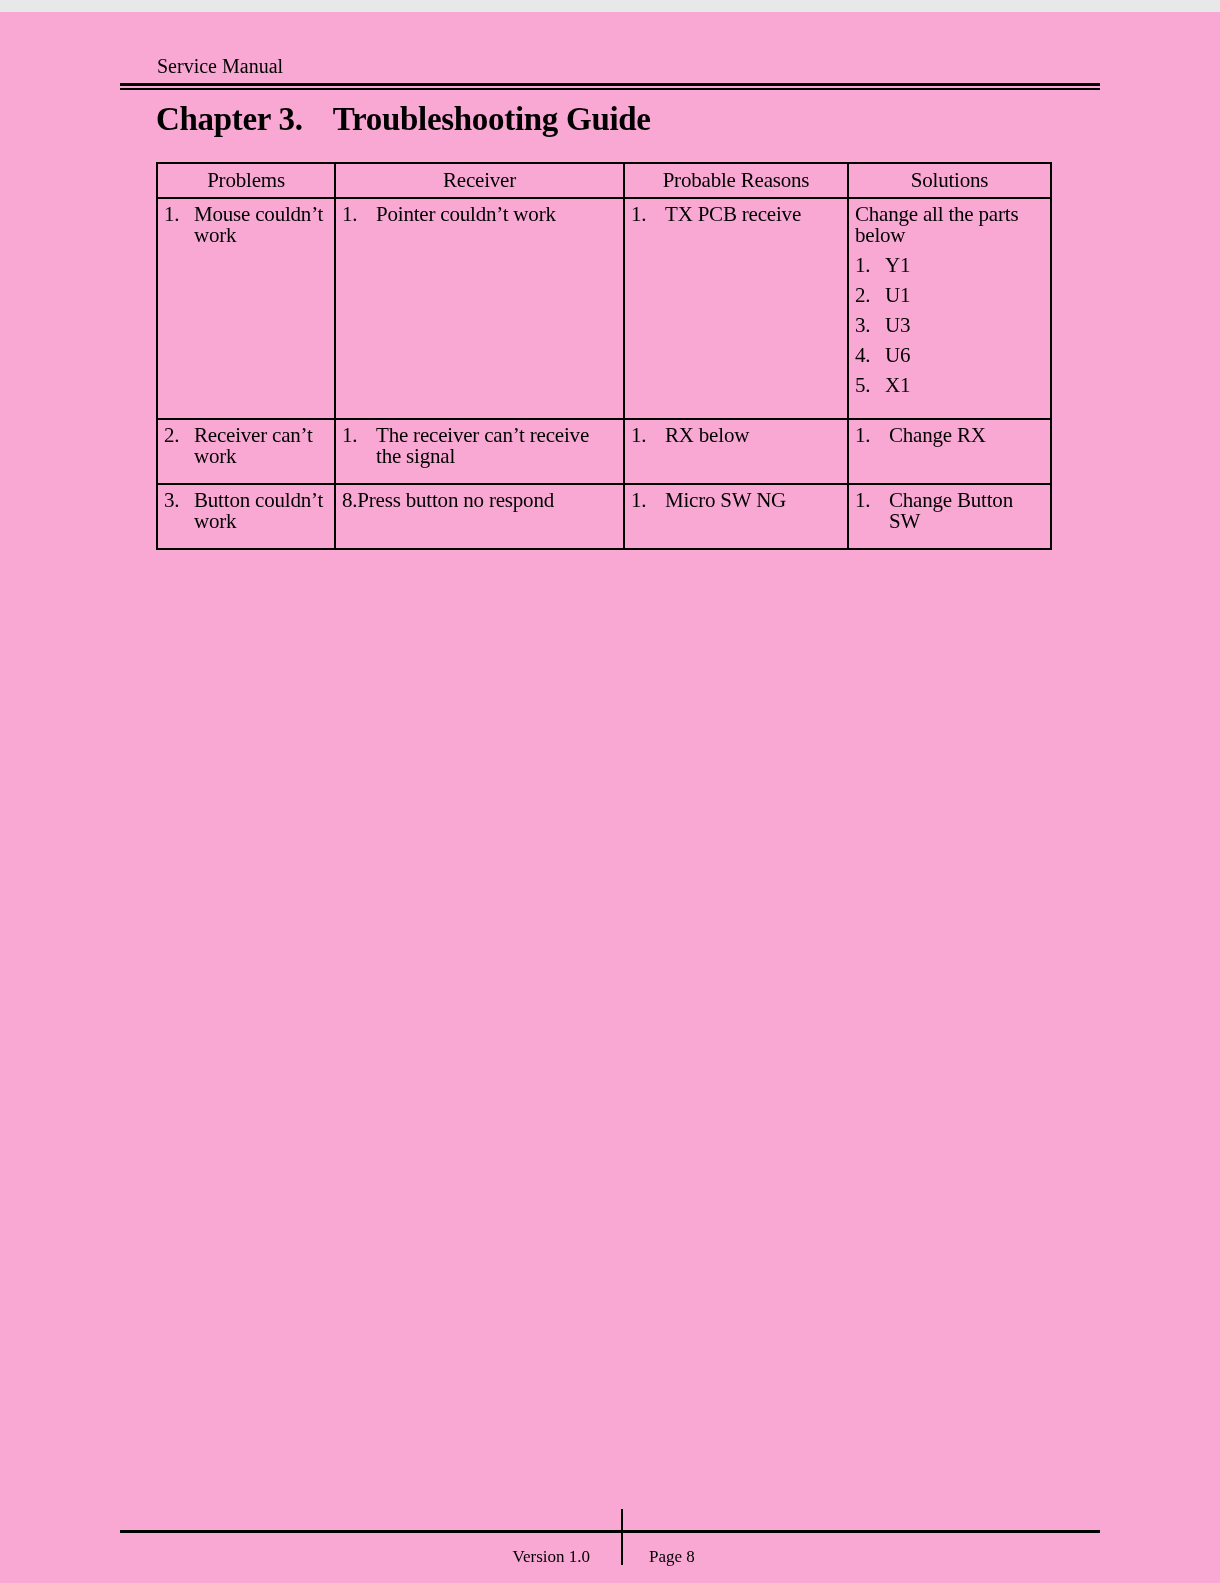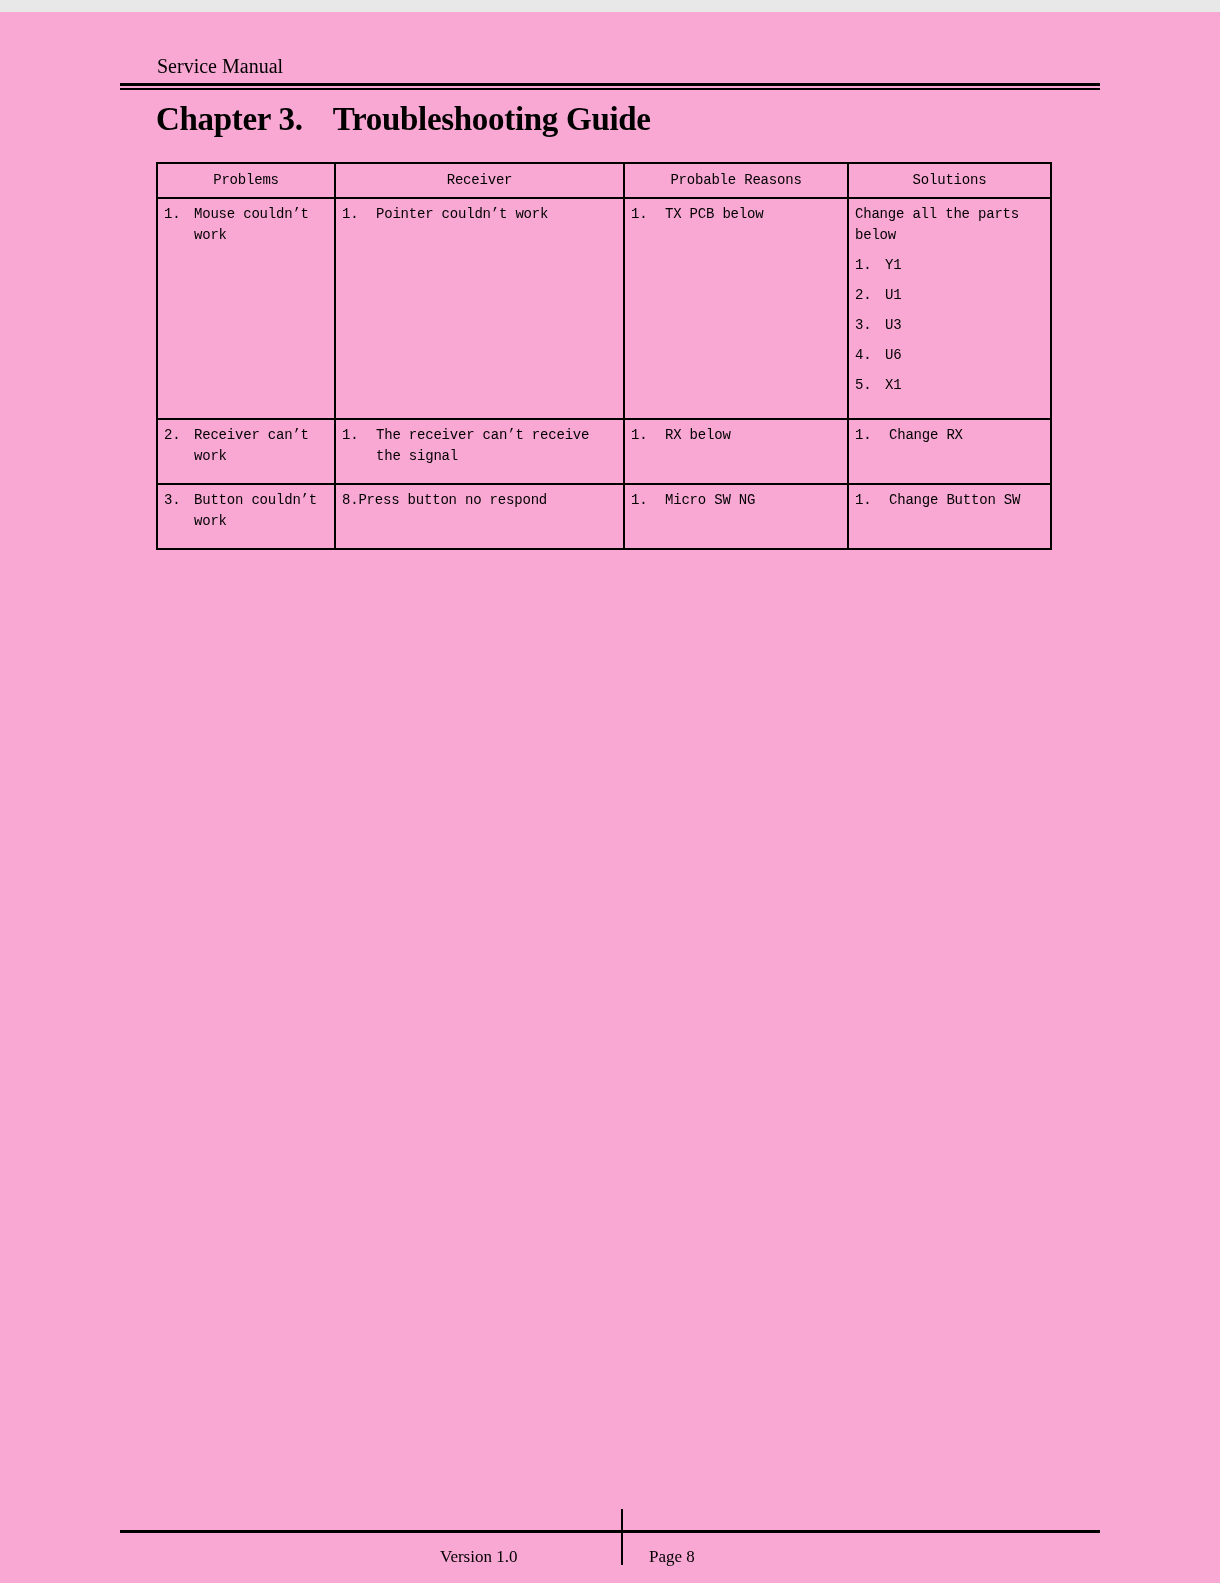"Problems" table.ts { font-family: Liberation Mono, monospace -> Liberation Serif, serif; font-size: 14px -> 21px }
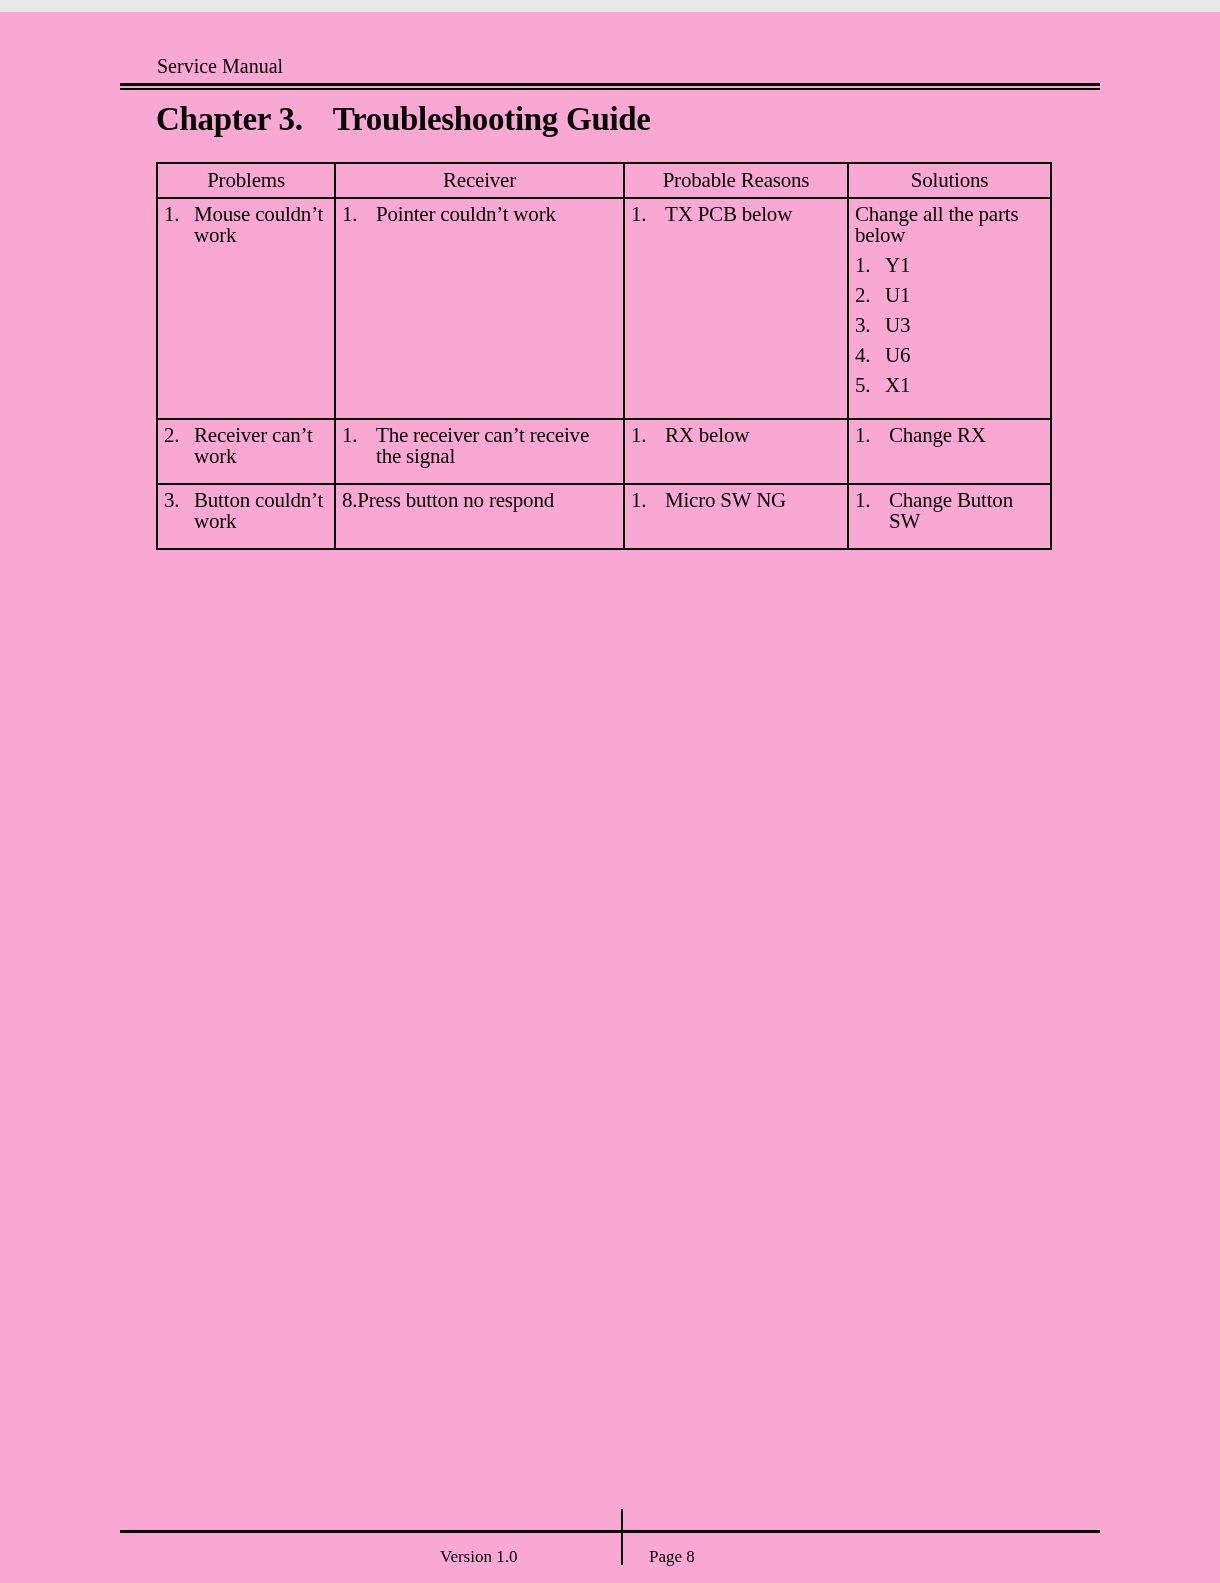"TX PCB below" span.txt { text: below -> receive }
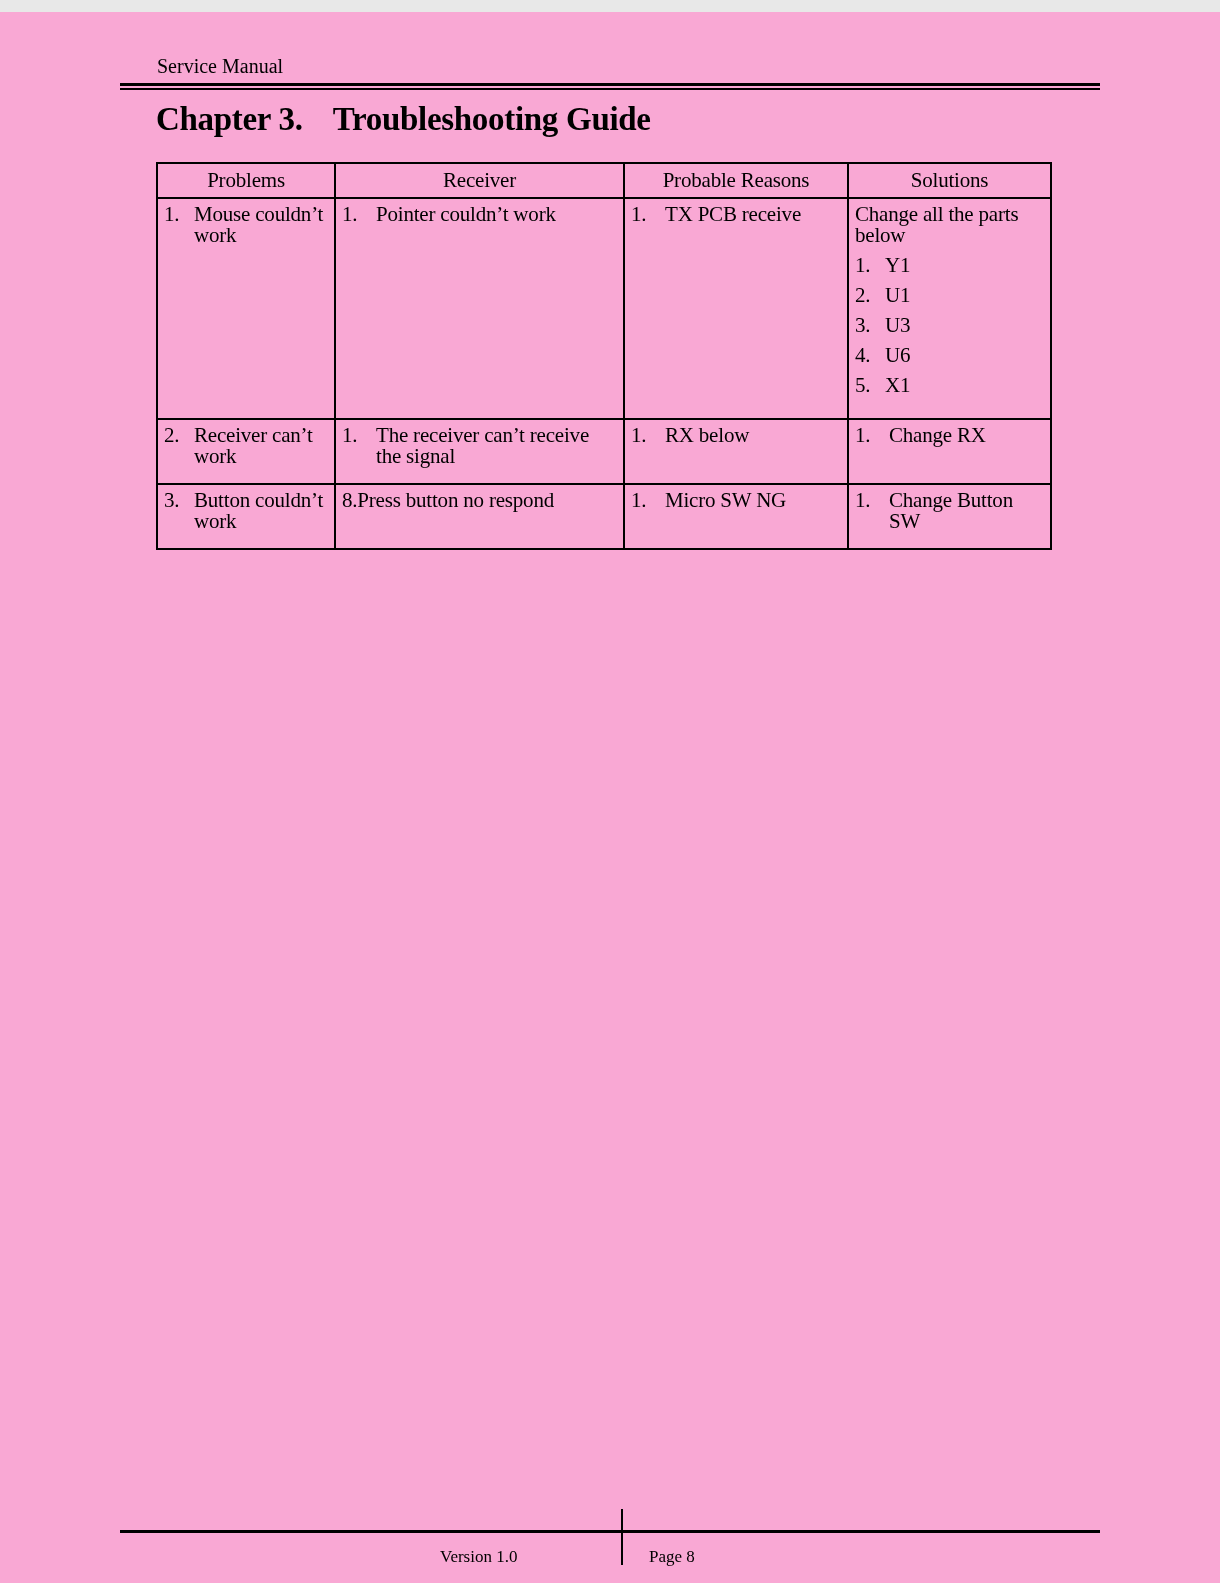"Version 1.0" .footer-version { text-align: left -> right }
